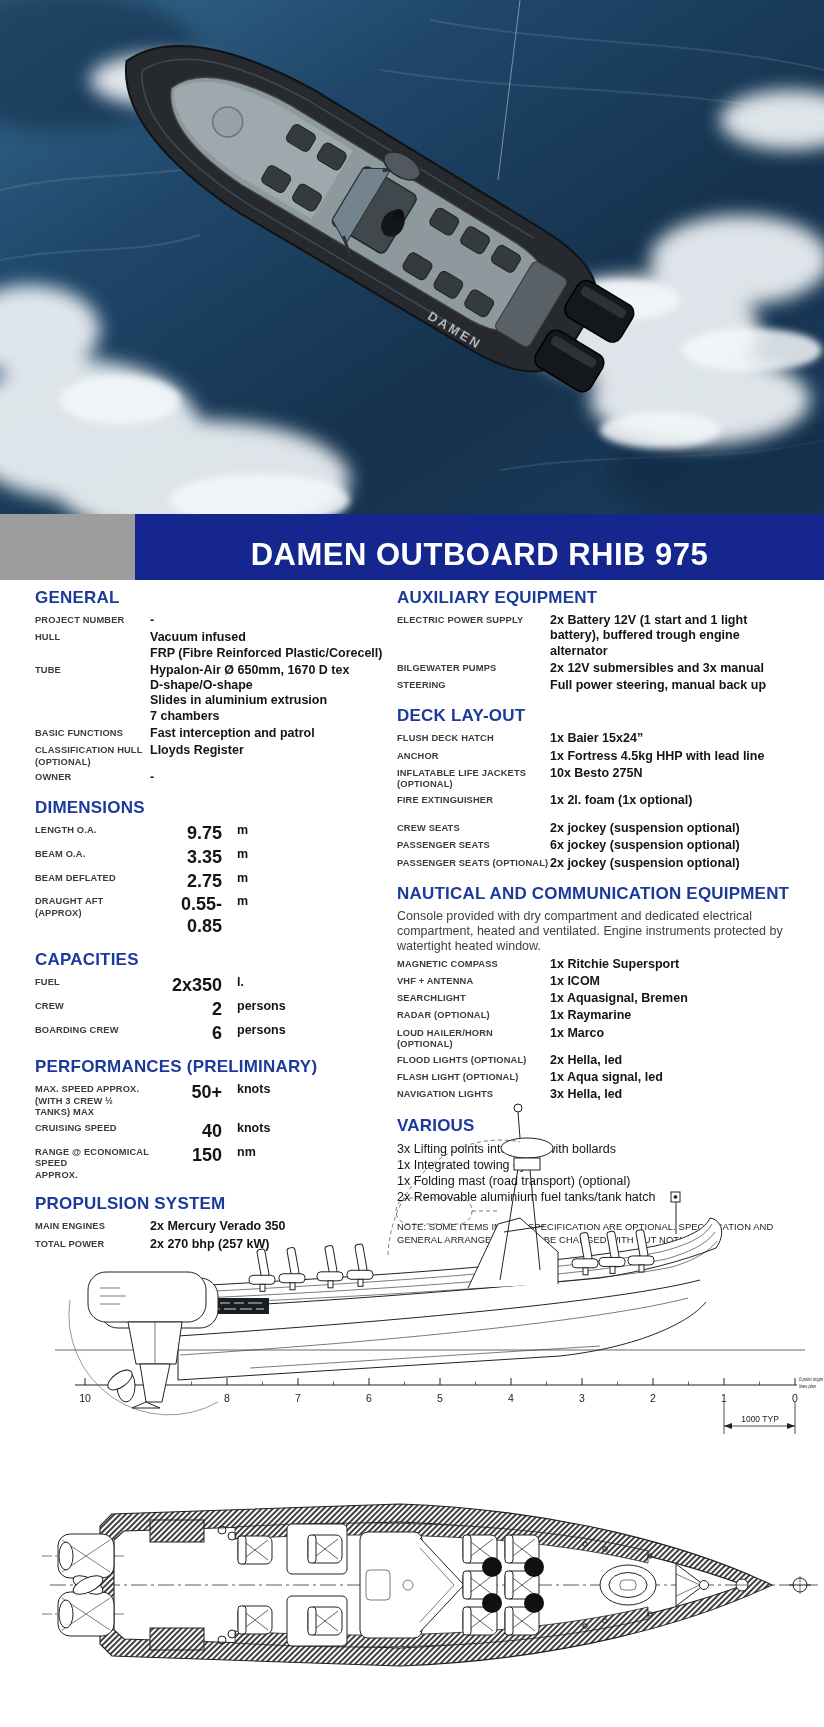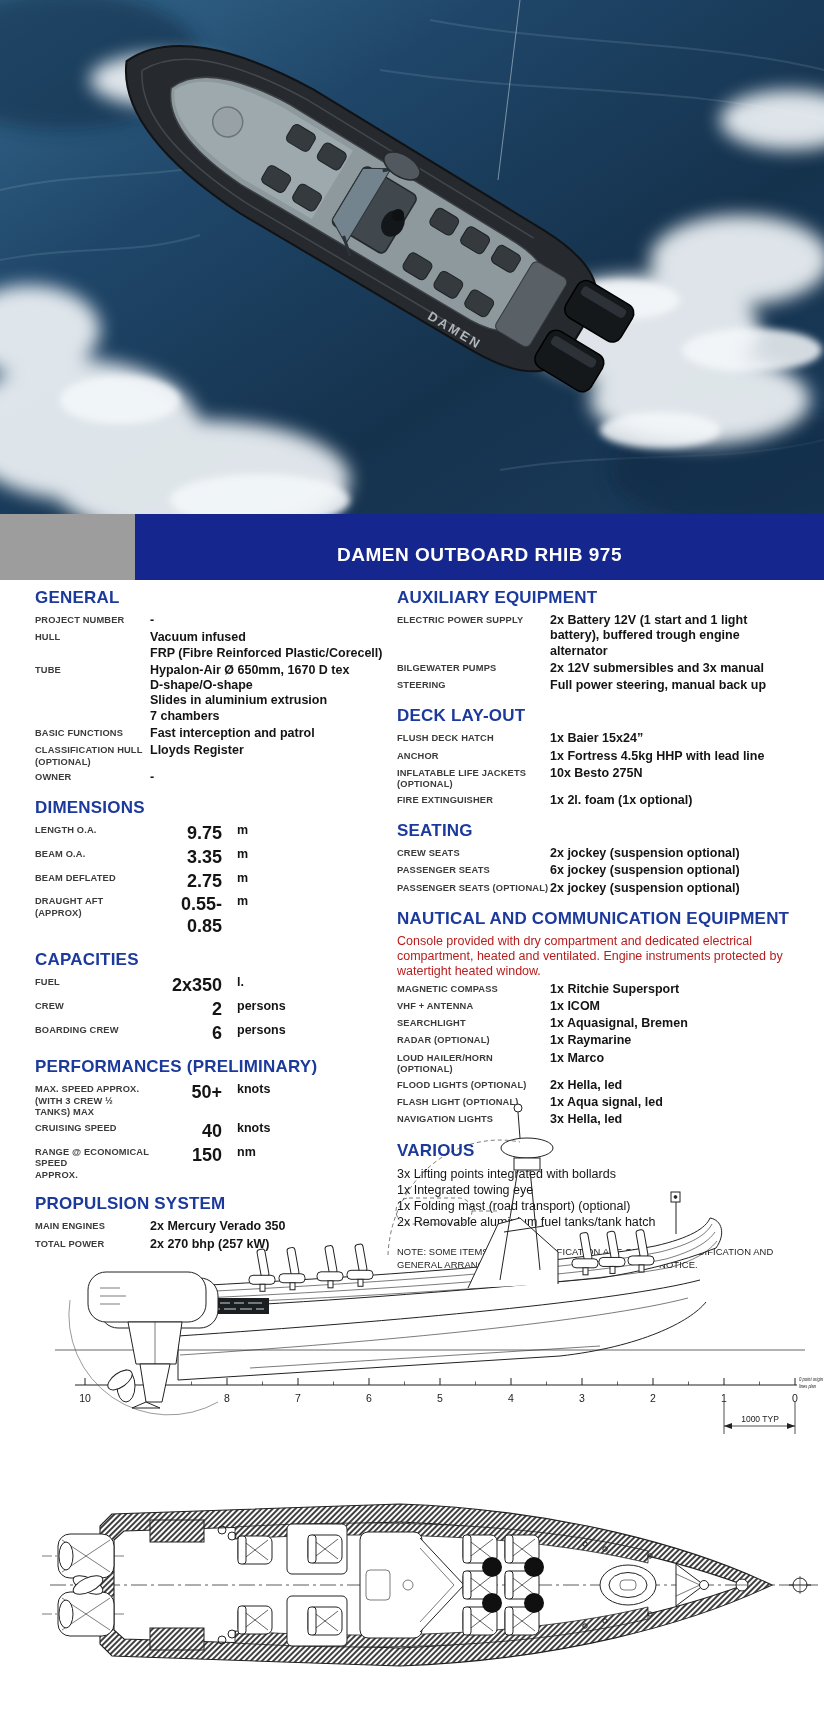"DAMEN OUTBOARD RHIB 975" .band .title { font-size: 19px -> 31px }
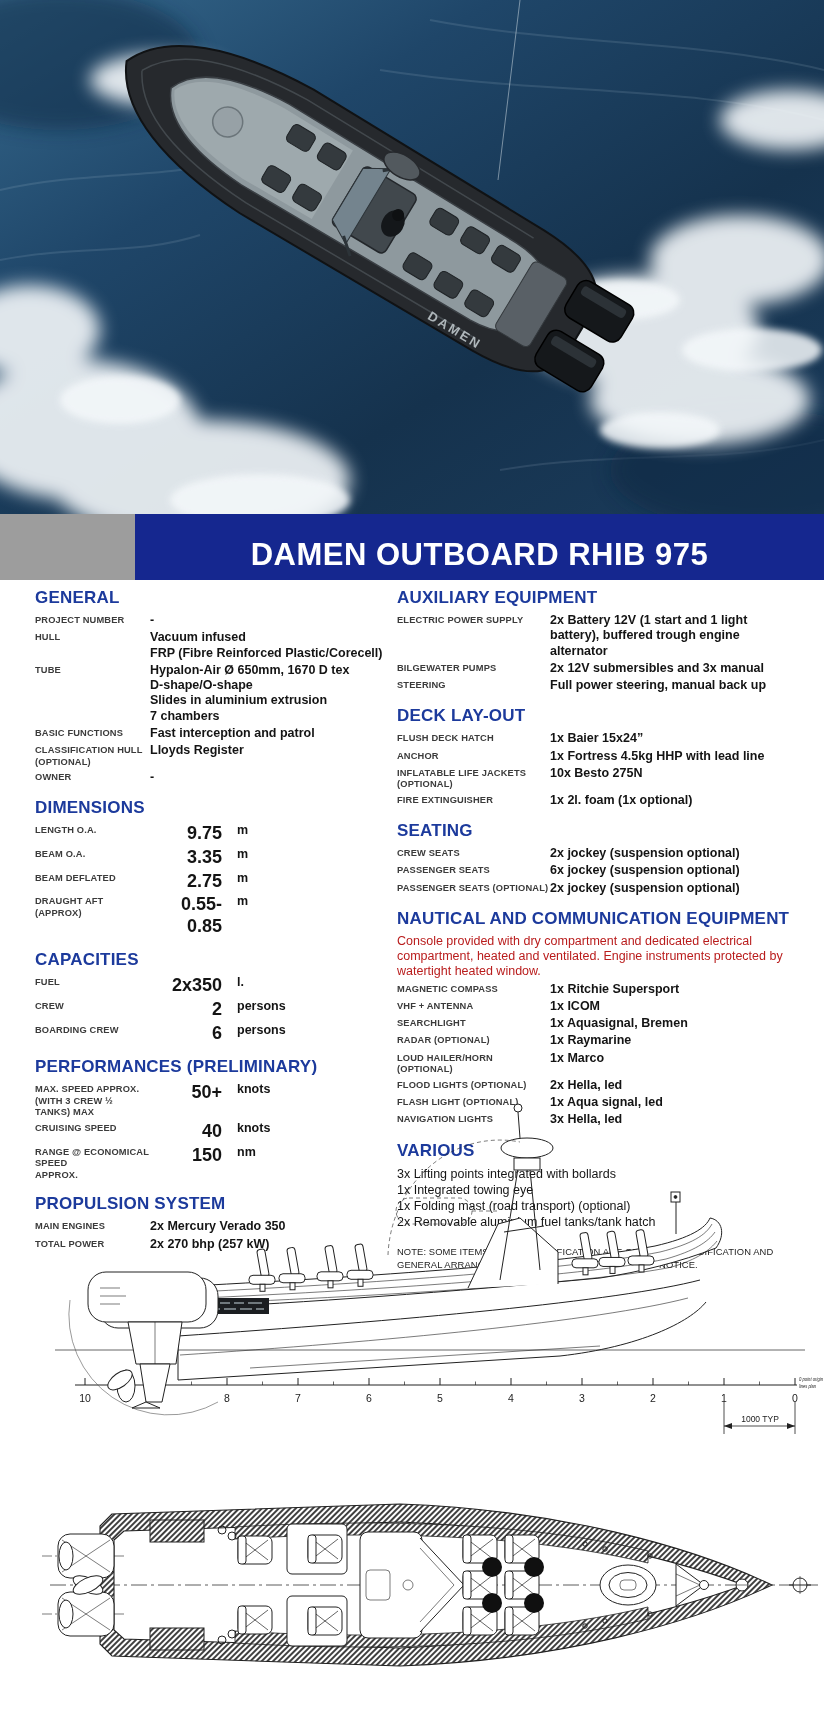"SEATING" div.section-title { html: <div>SEATING</div> -> none }
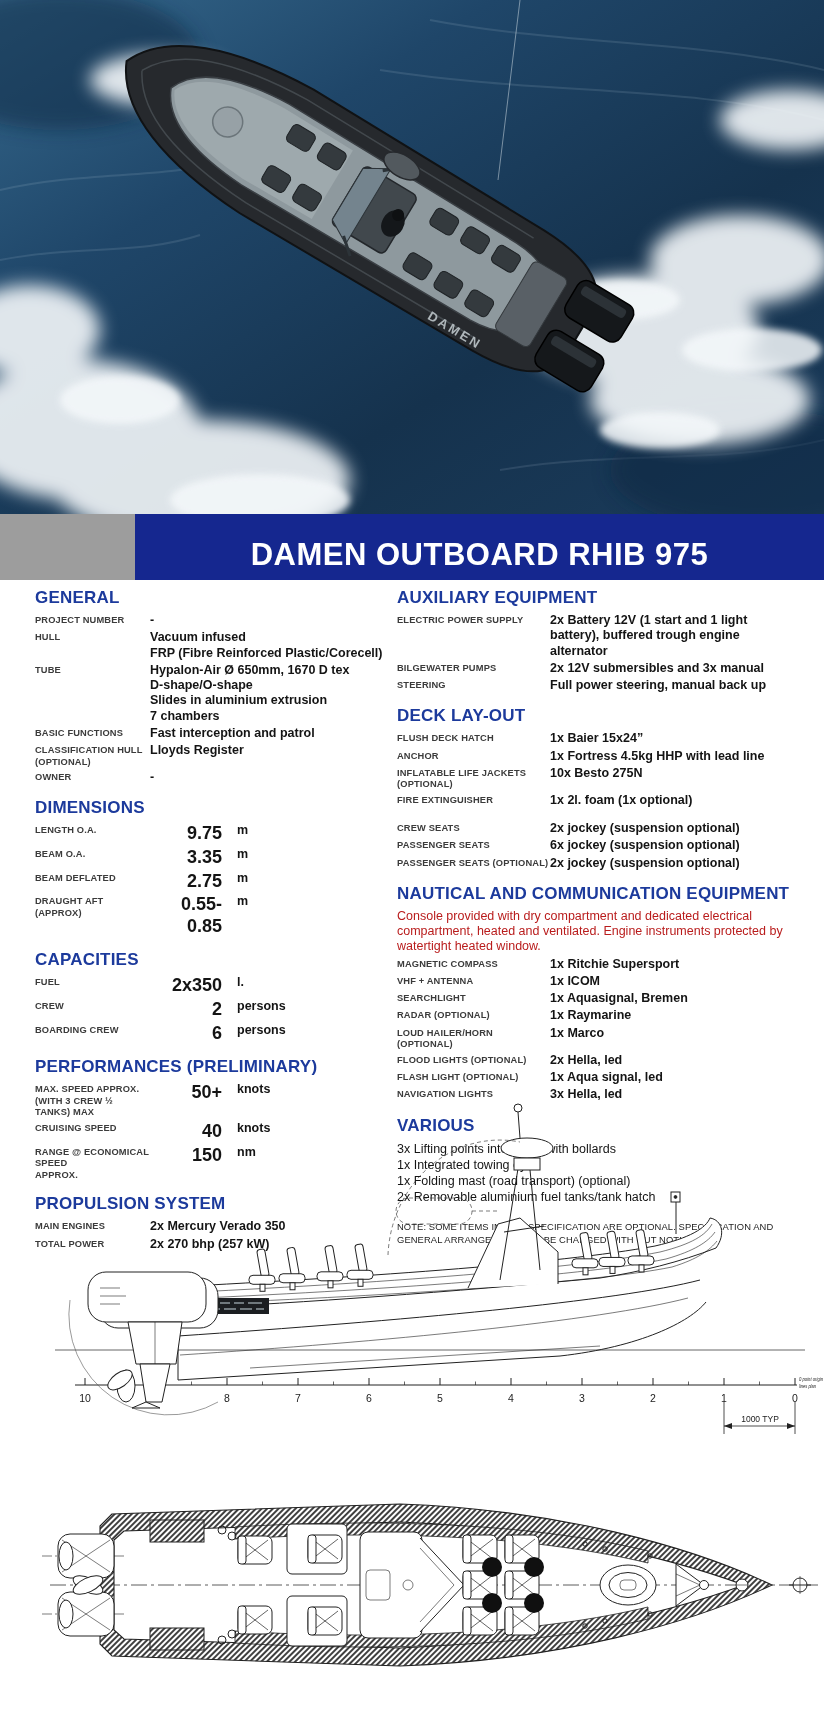"Console provided with dry compartment" .section-intro { color: #b91c1c -> #404040 }
